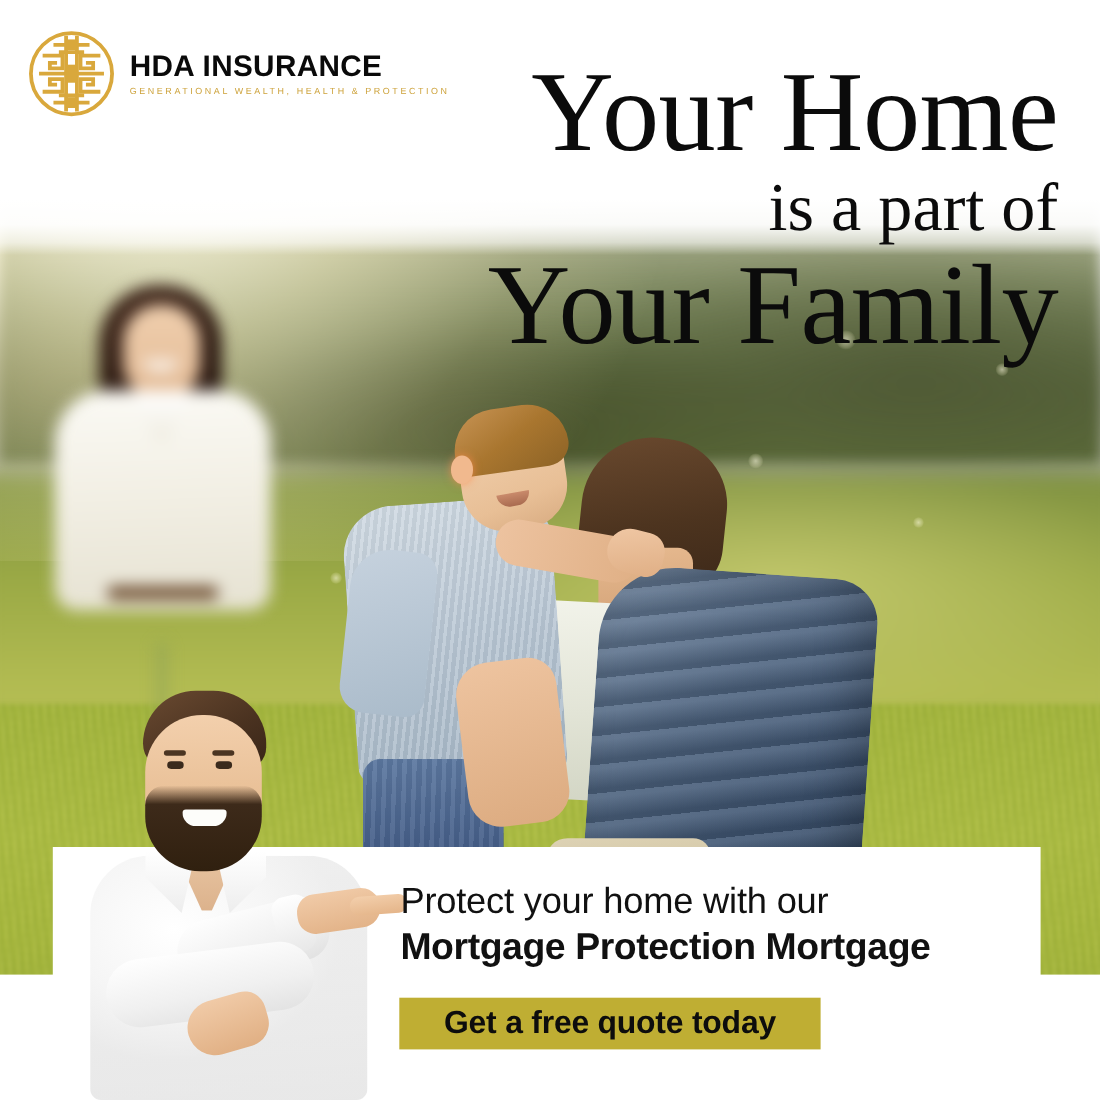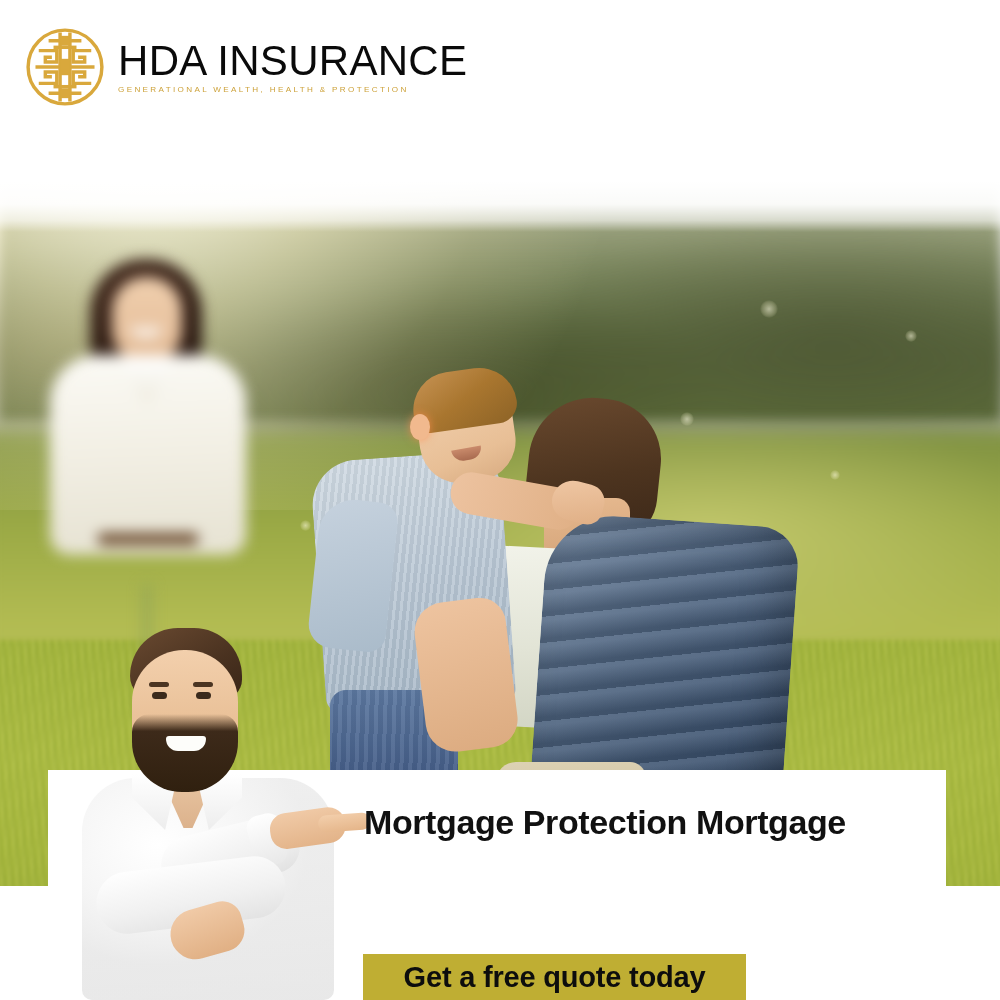"HDA INSURANCE" .logo-word { font-size: 42px -> 27px; font-weight: normal -> bold }
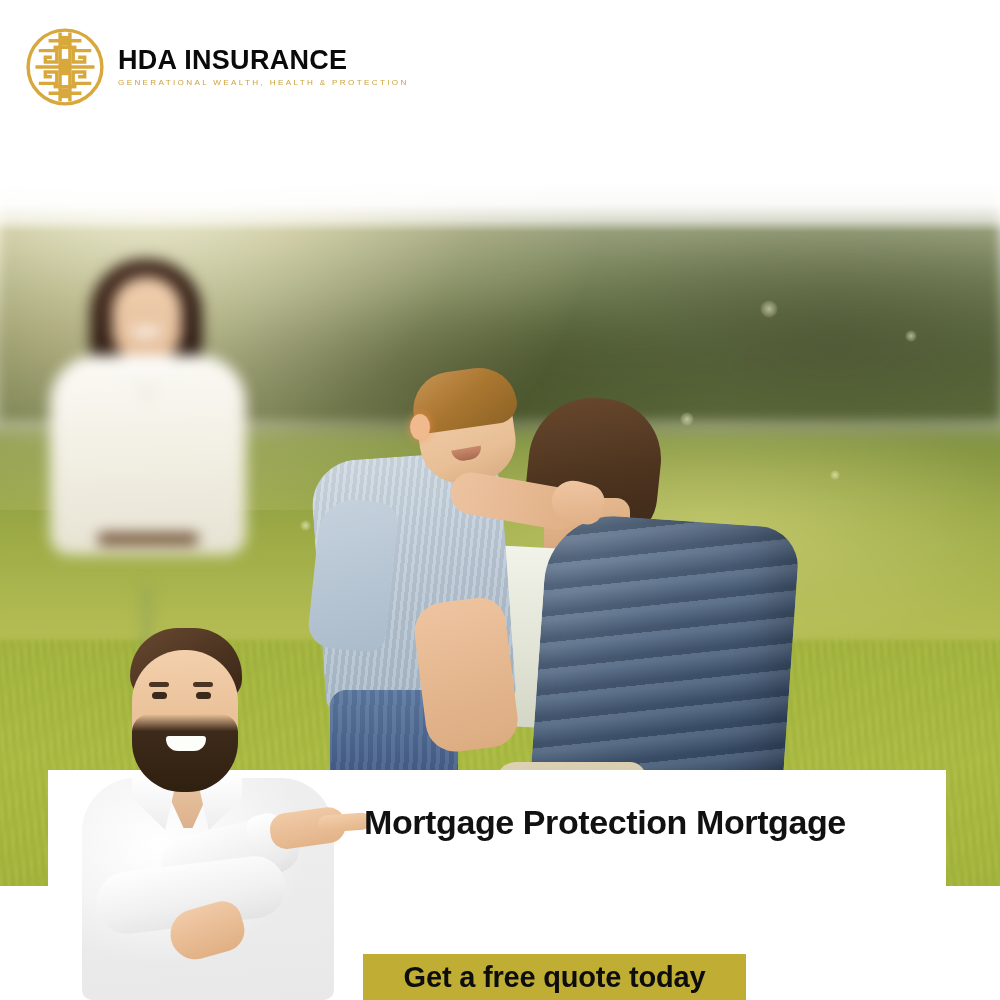"Your Home" div.headline { html: none -> <div> <div>Your Home</div> <div>is a part of</div> <div>Your Family</div> </div> }
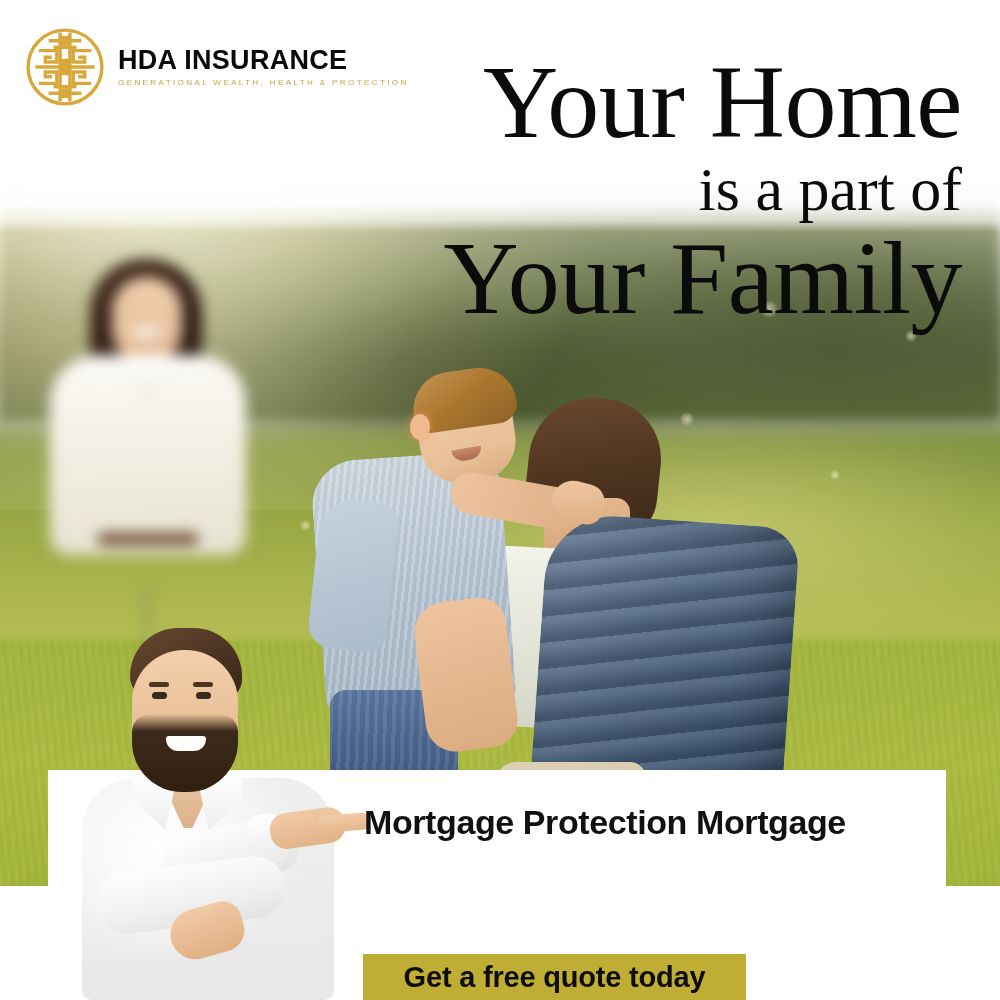"Protect your home with our" div.cap-1 { html: none -> <div>Protect your home with our</div> }
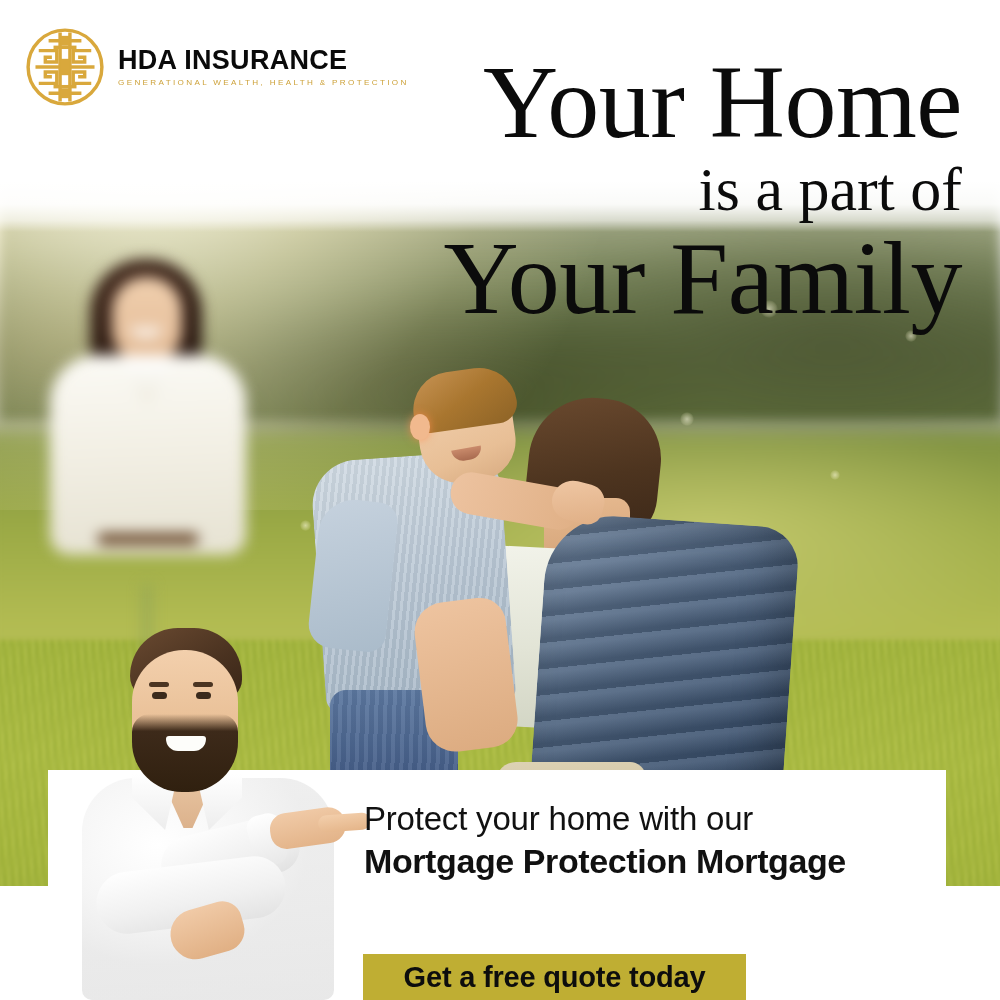"Get a free quote today" .cta-button { top: 954px -> 907px }
